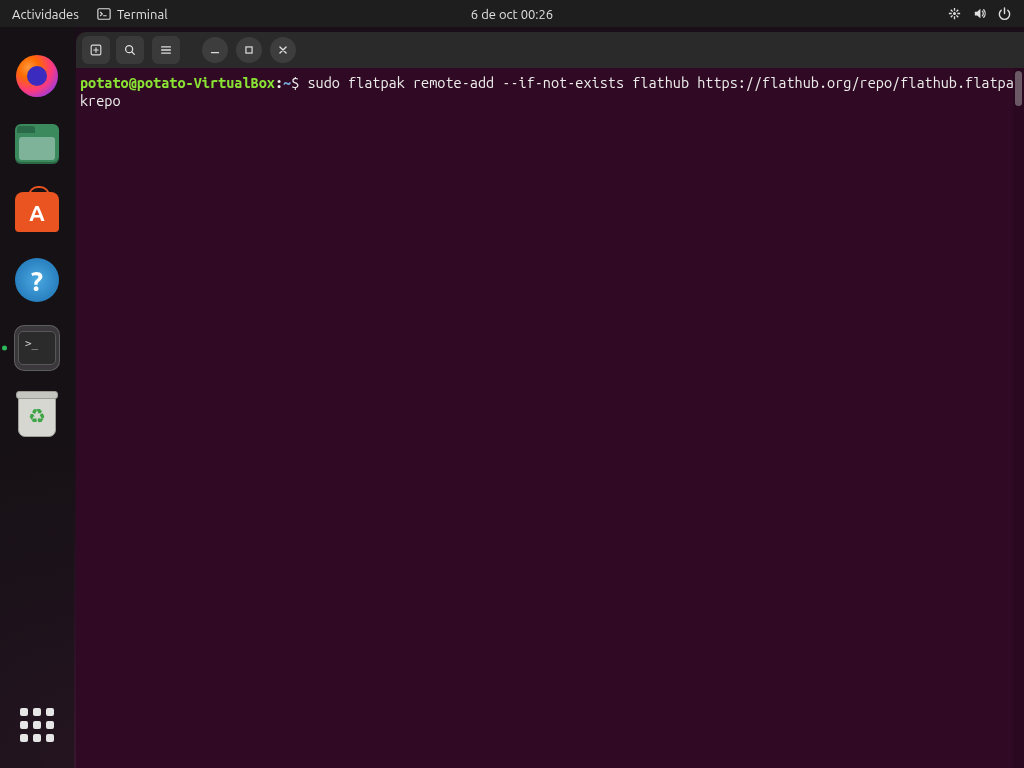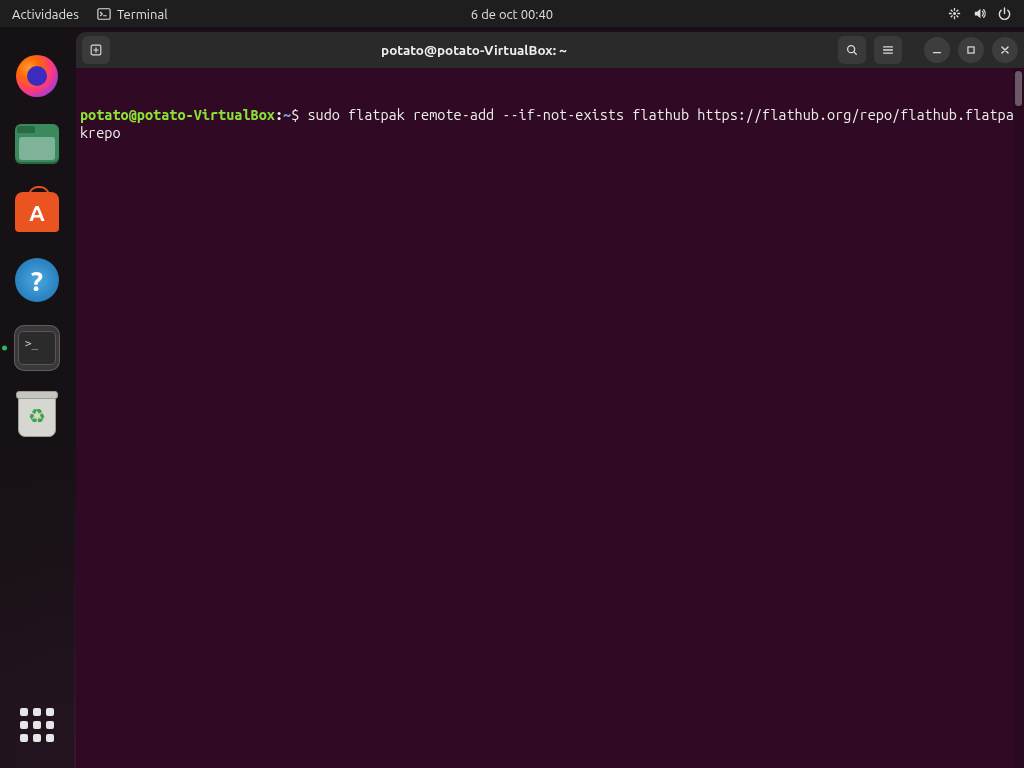"6 de oct 00:40" div.center { text: 00:40 -> 00:26 }
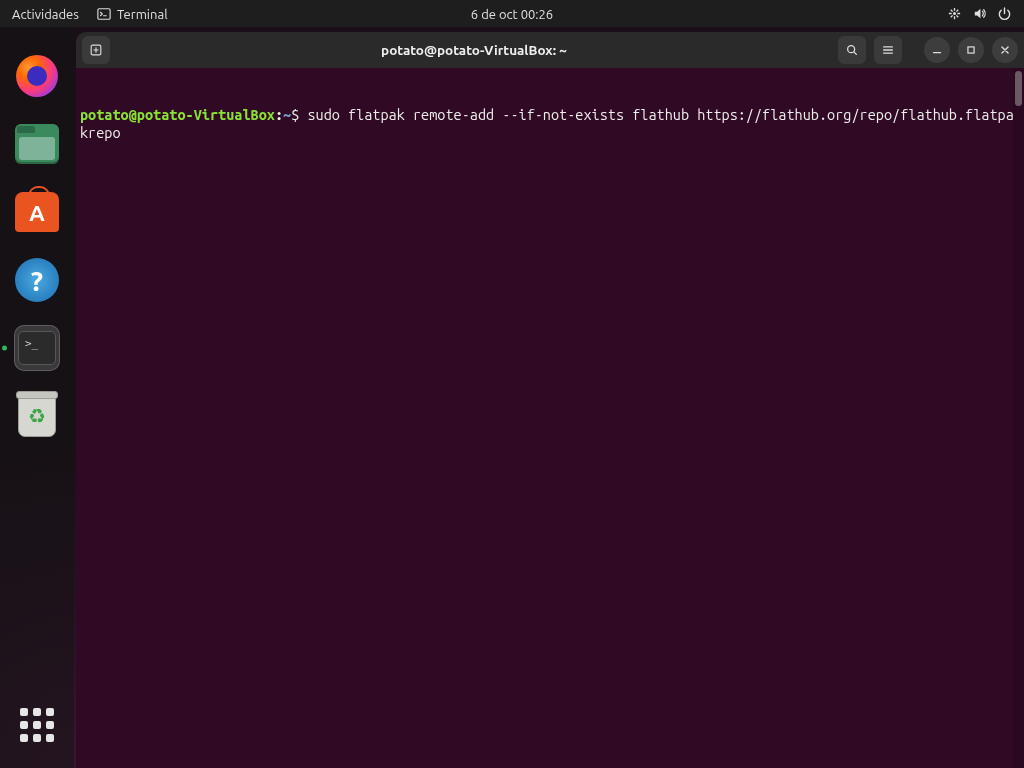"potato@potato-VirtualBox: ~" div.tb-title { html: <div>potato@potato-VirtualBox: ~</div> -> none }
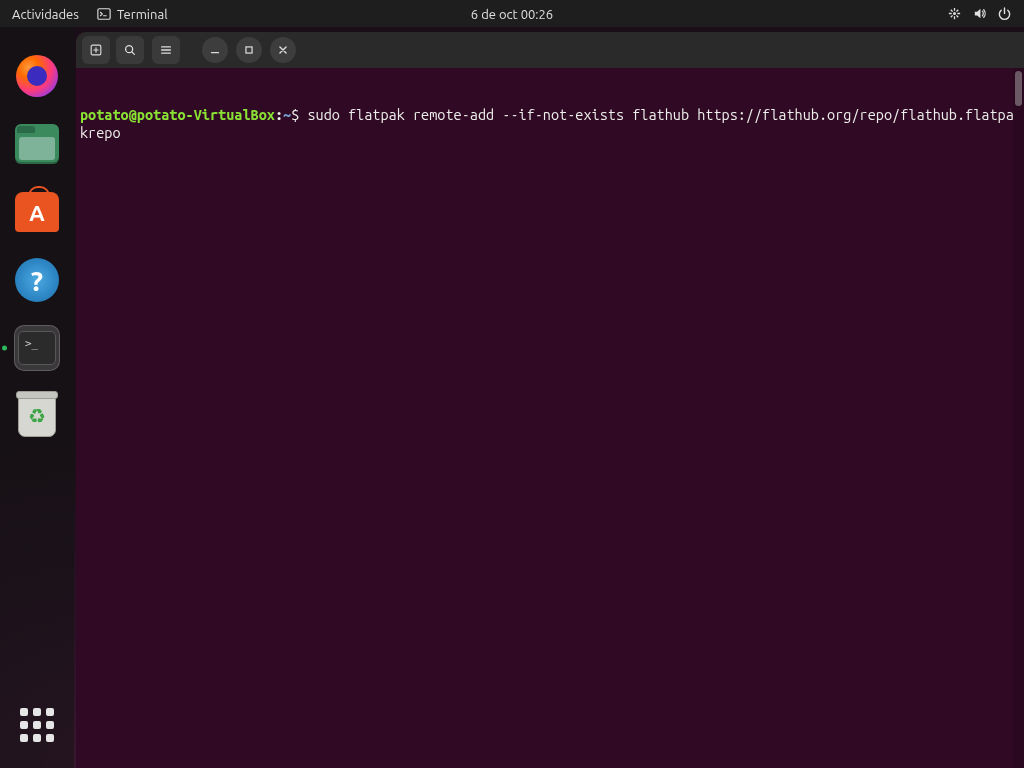"potato@potato-VirtualBox:~$ sudo flatpak" .terminal-body { margin-top: 32px -> none }
